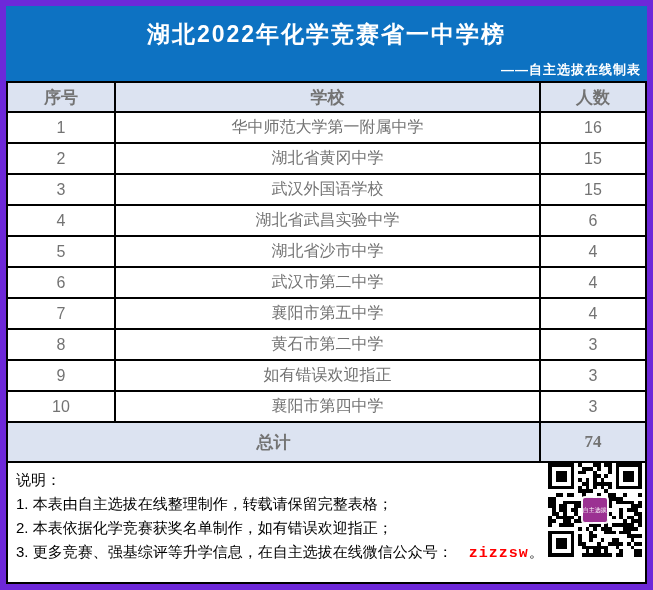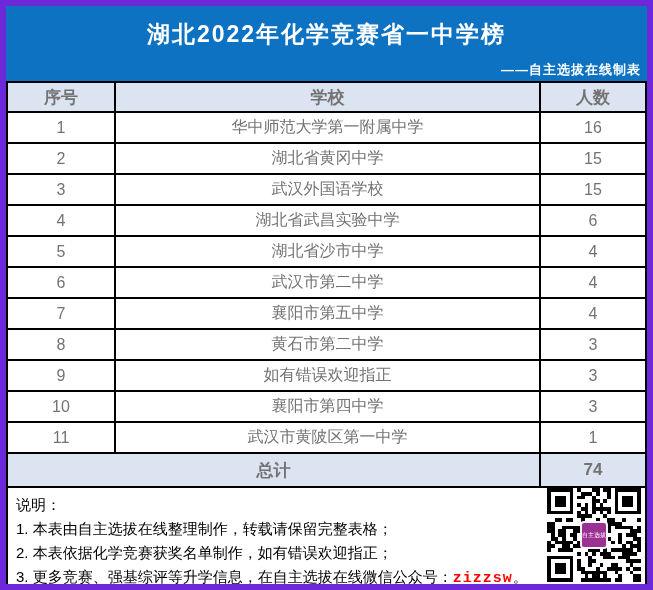"11" tr { html: <tr> <td>11</td> <td>武汉市黄陂区第一中学</td> <td>1</td> </tr> -> none }
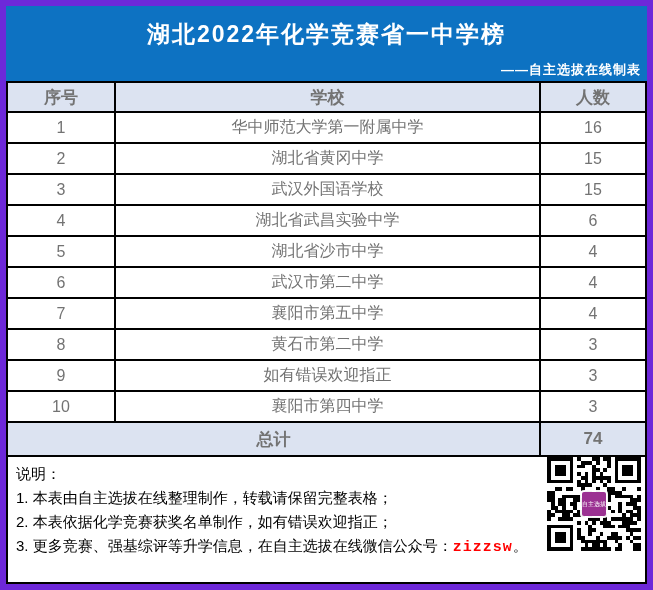"总计" .rank-table tfoot tr { font-family: none -> Liberation Serif, serif; height: 34px -> 40px }
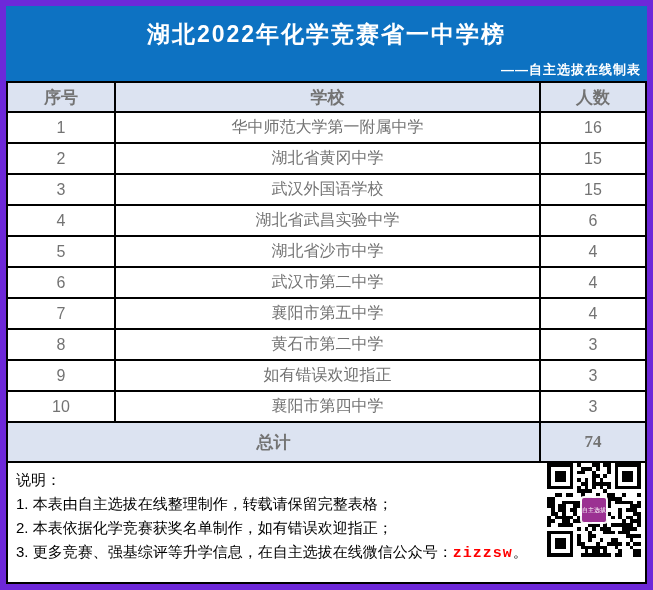"zizzsw" .wechat { margin-left: none -> 16px }
